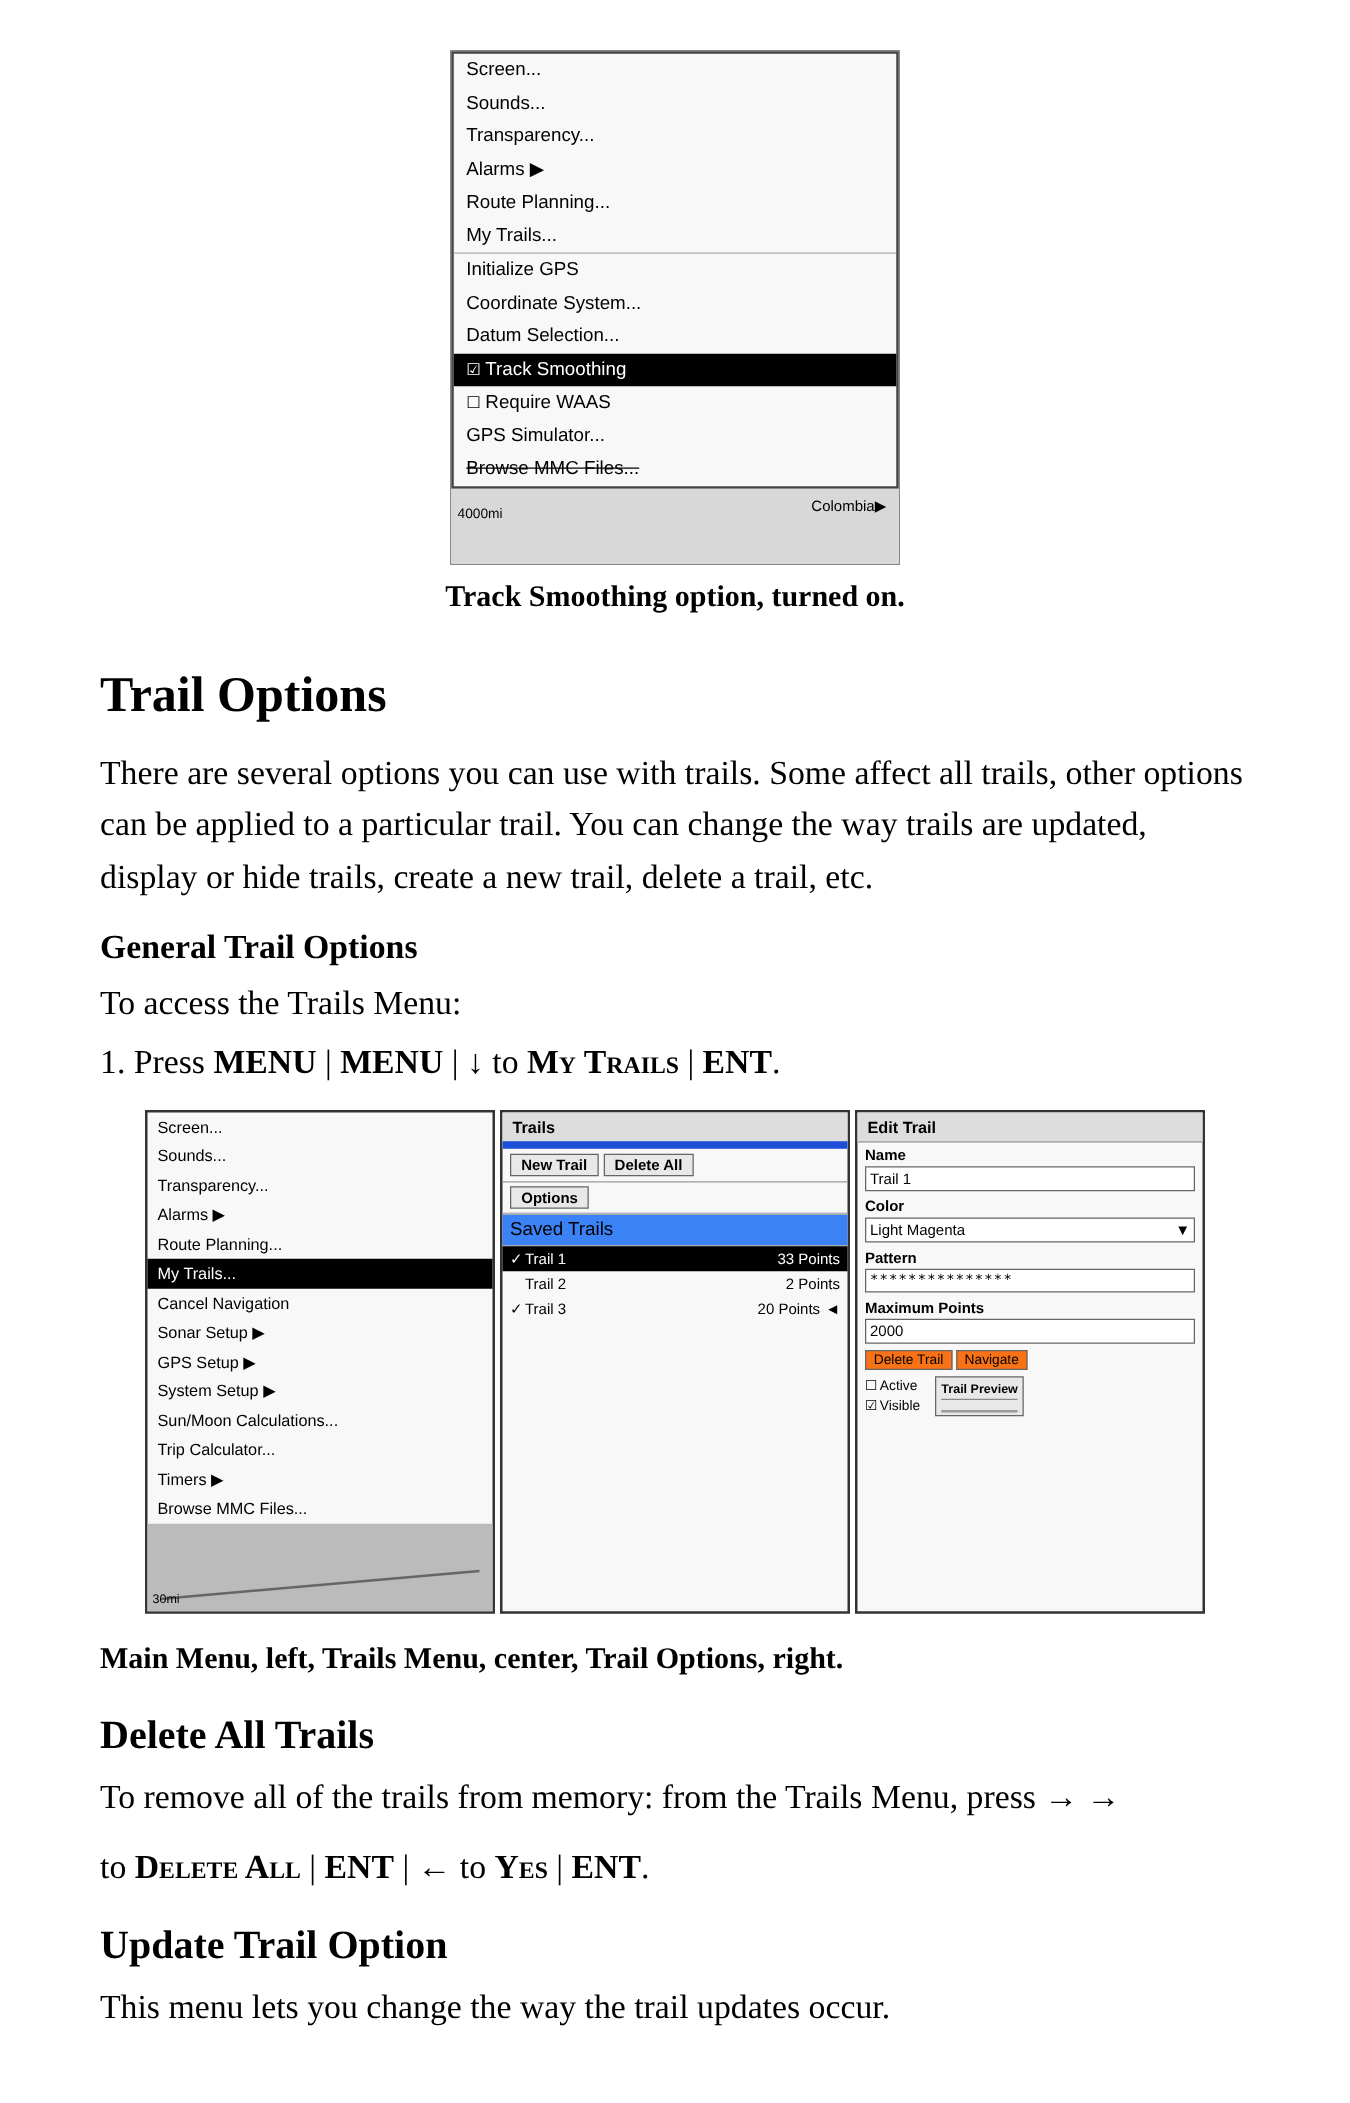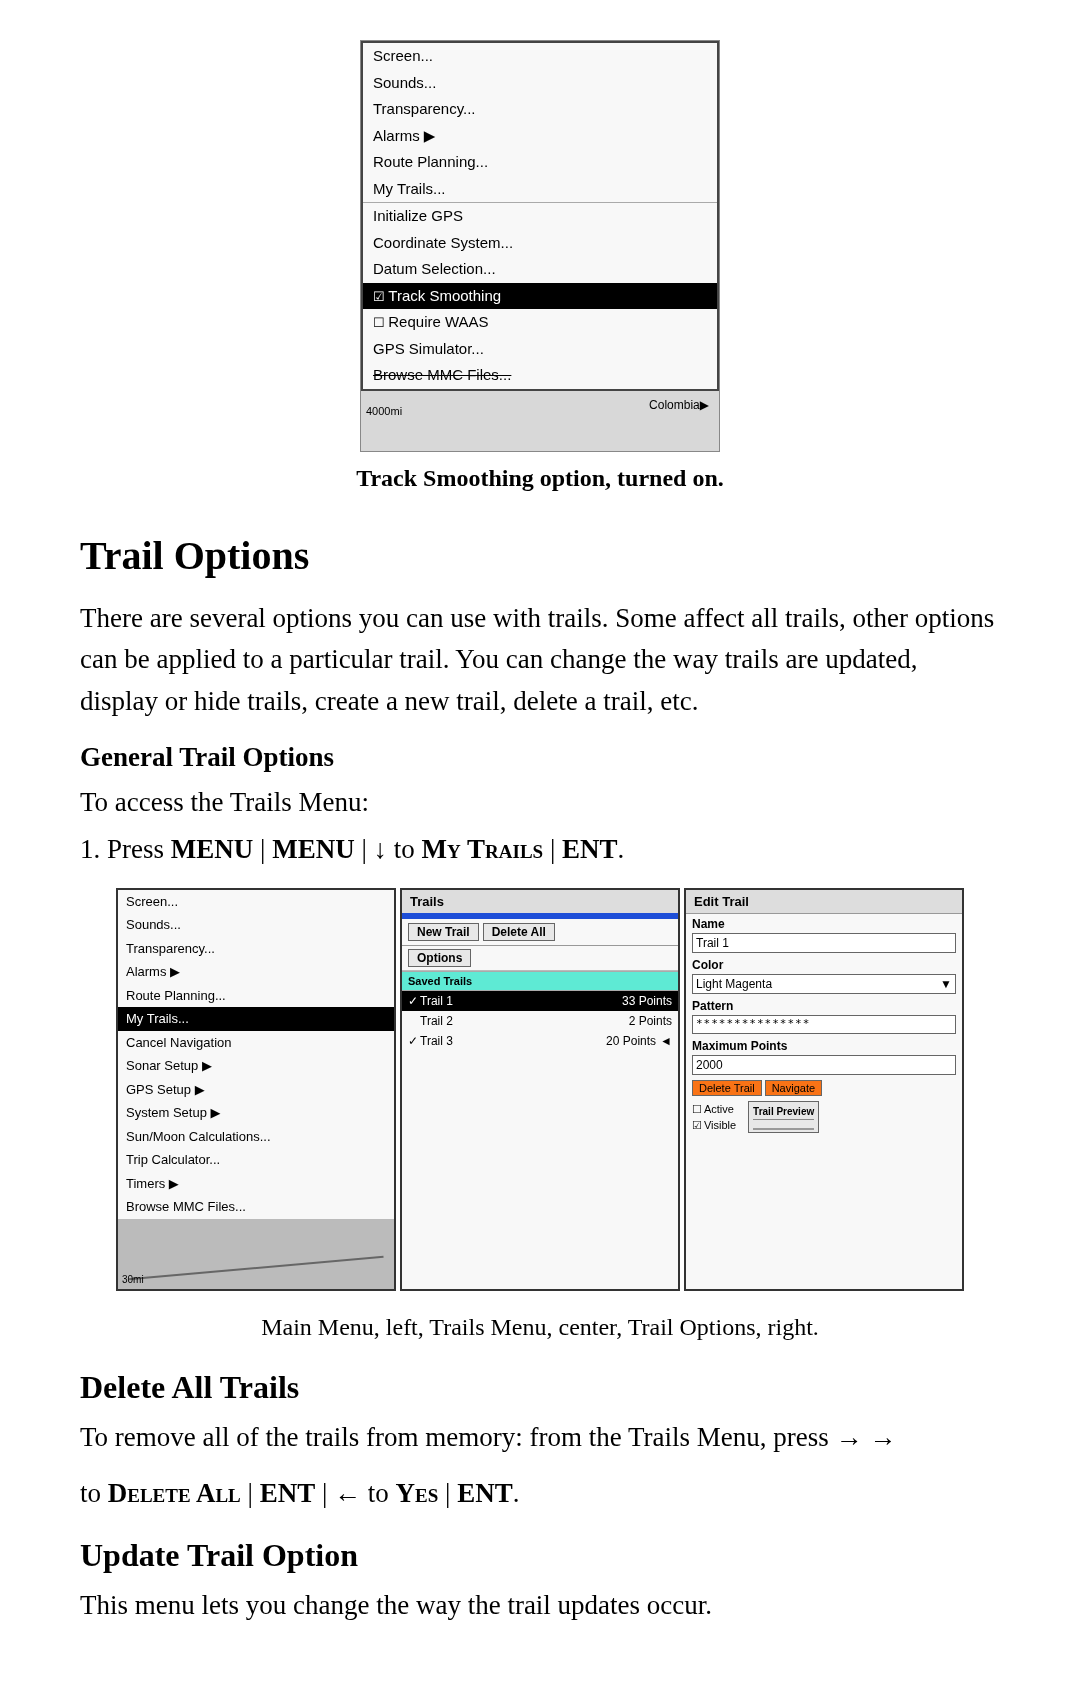"Saved Trails" .saved-trails-header { background: #5eead4 -> #3b82f6; font-size: 11px -> 15px; font-weight: bold -> normal }
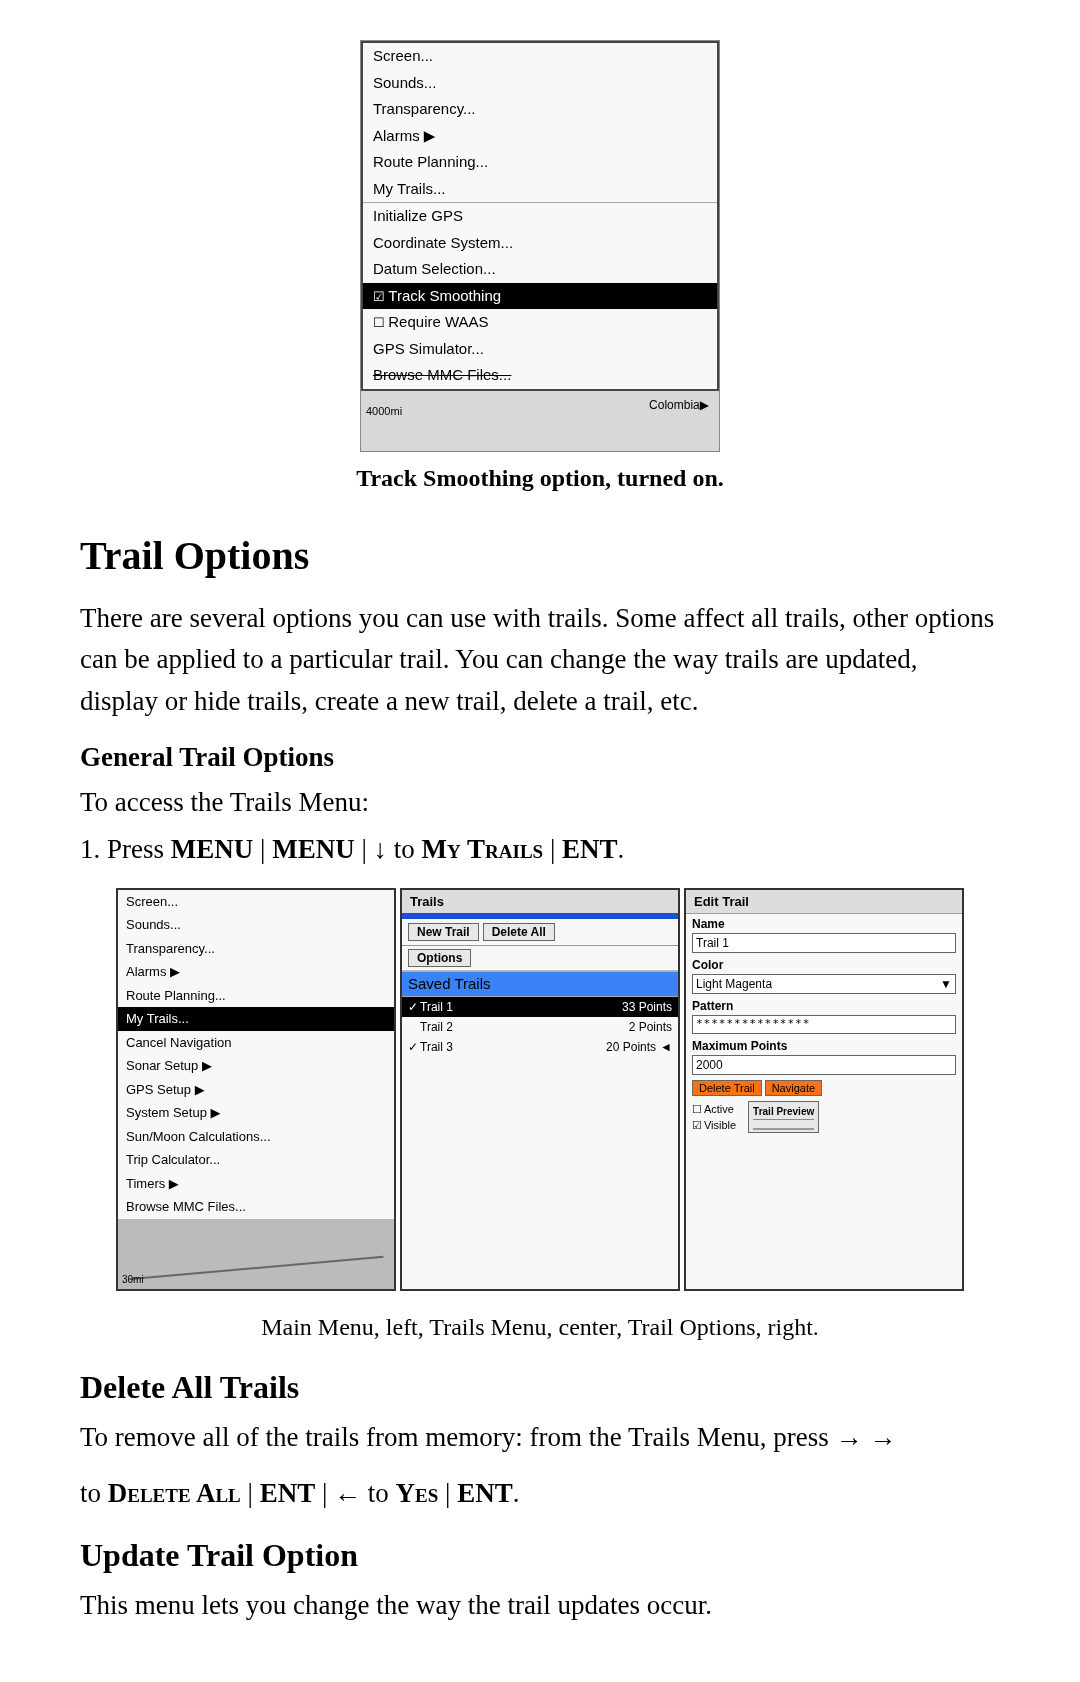"Main Menu, left, Trails Menu," .three-panel-caption { font-weight: normal -> bold; text-align: center -> left }
